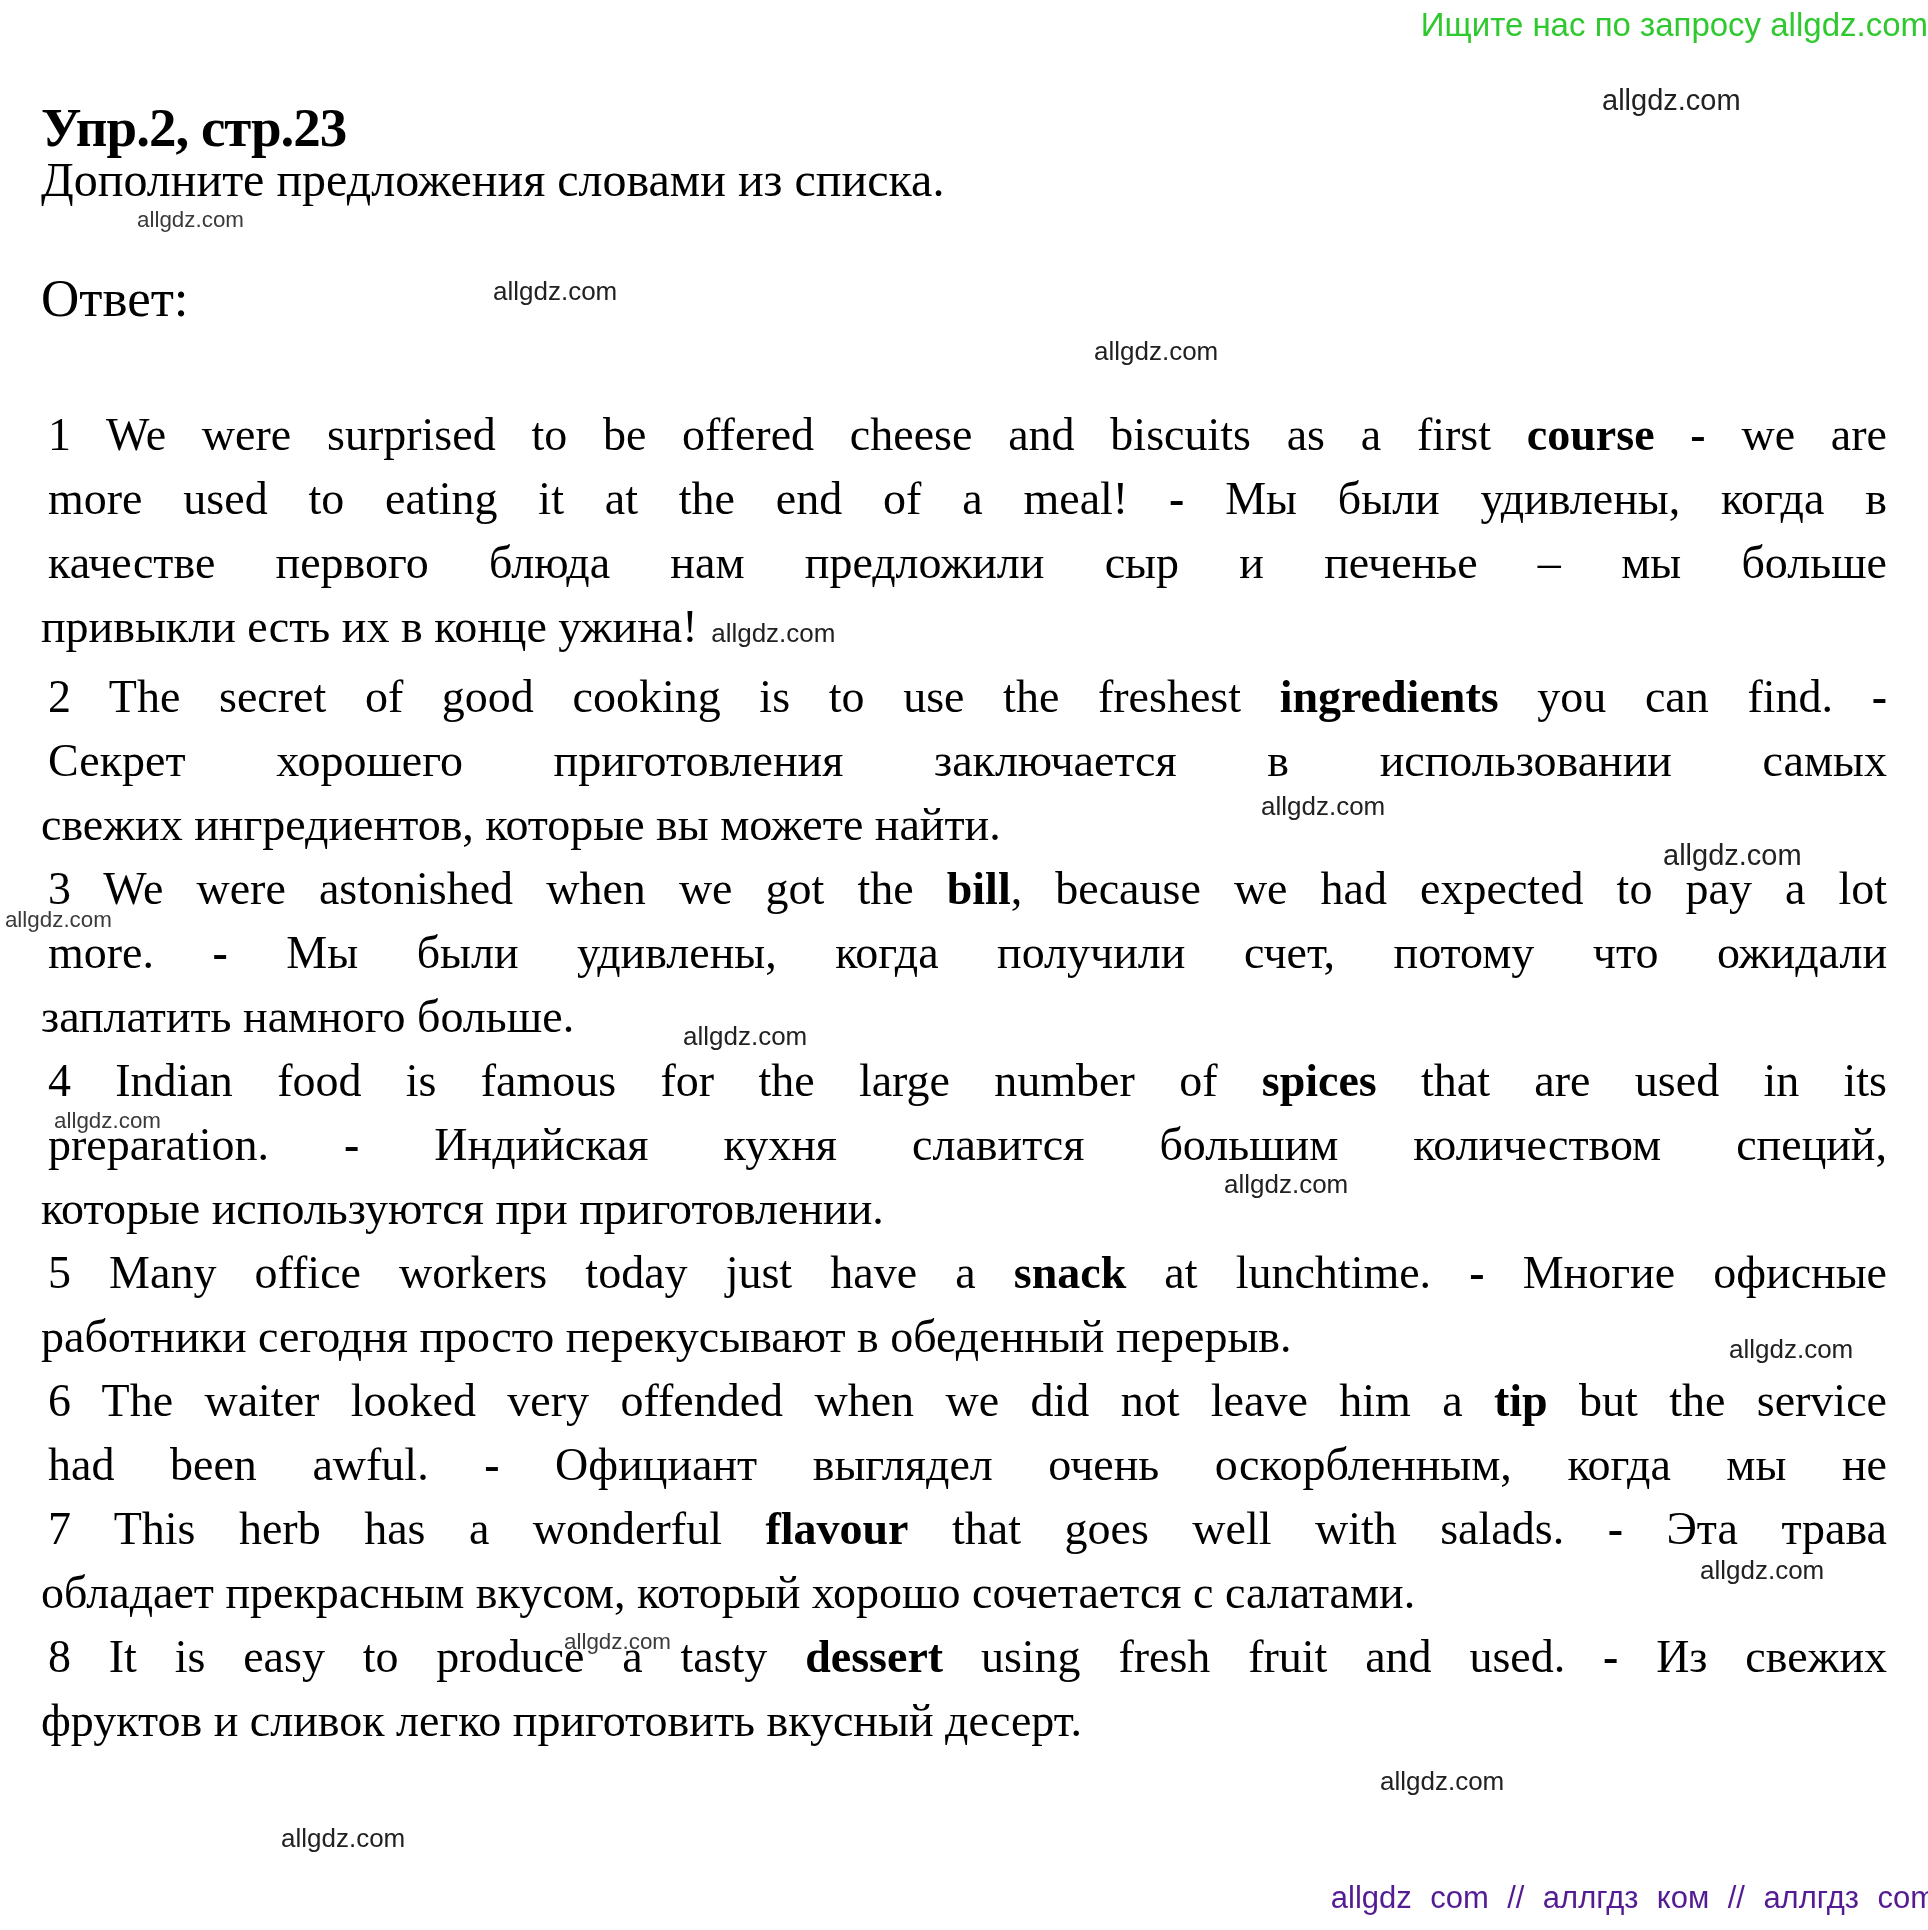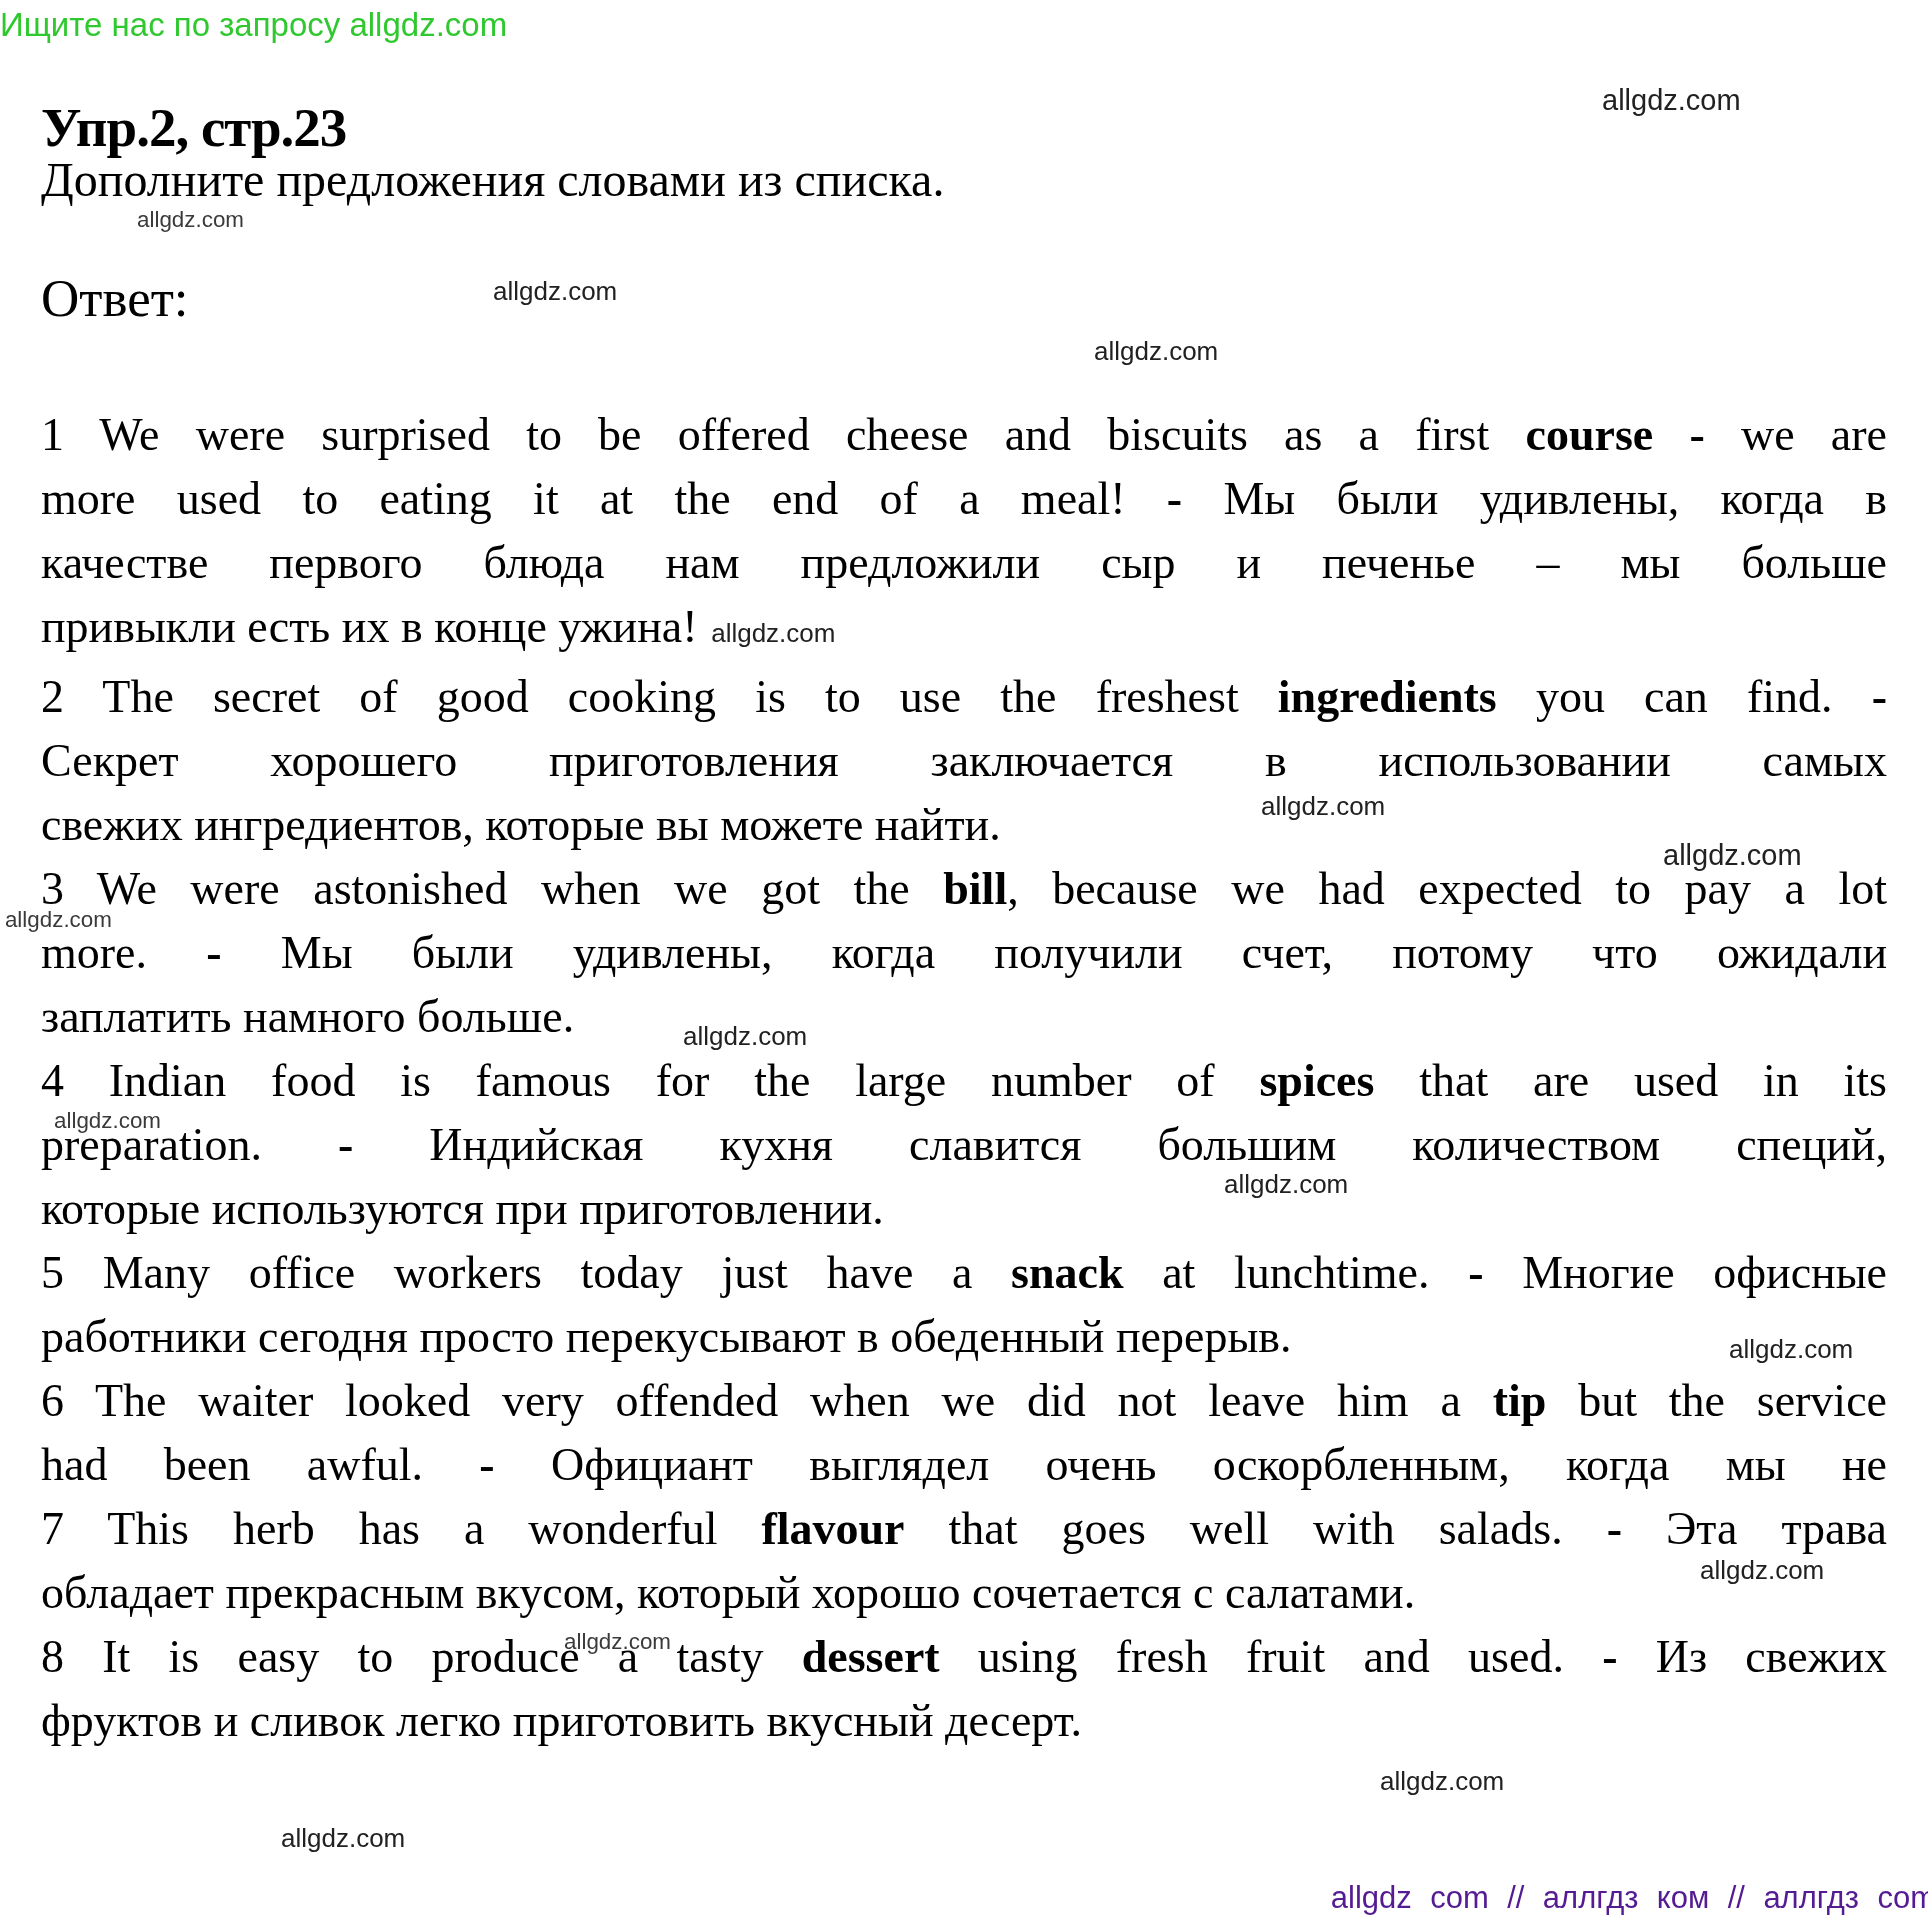"Ищите нас по запросу allgdz.com" .banner-top { text-align: left -> right }
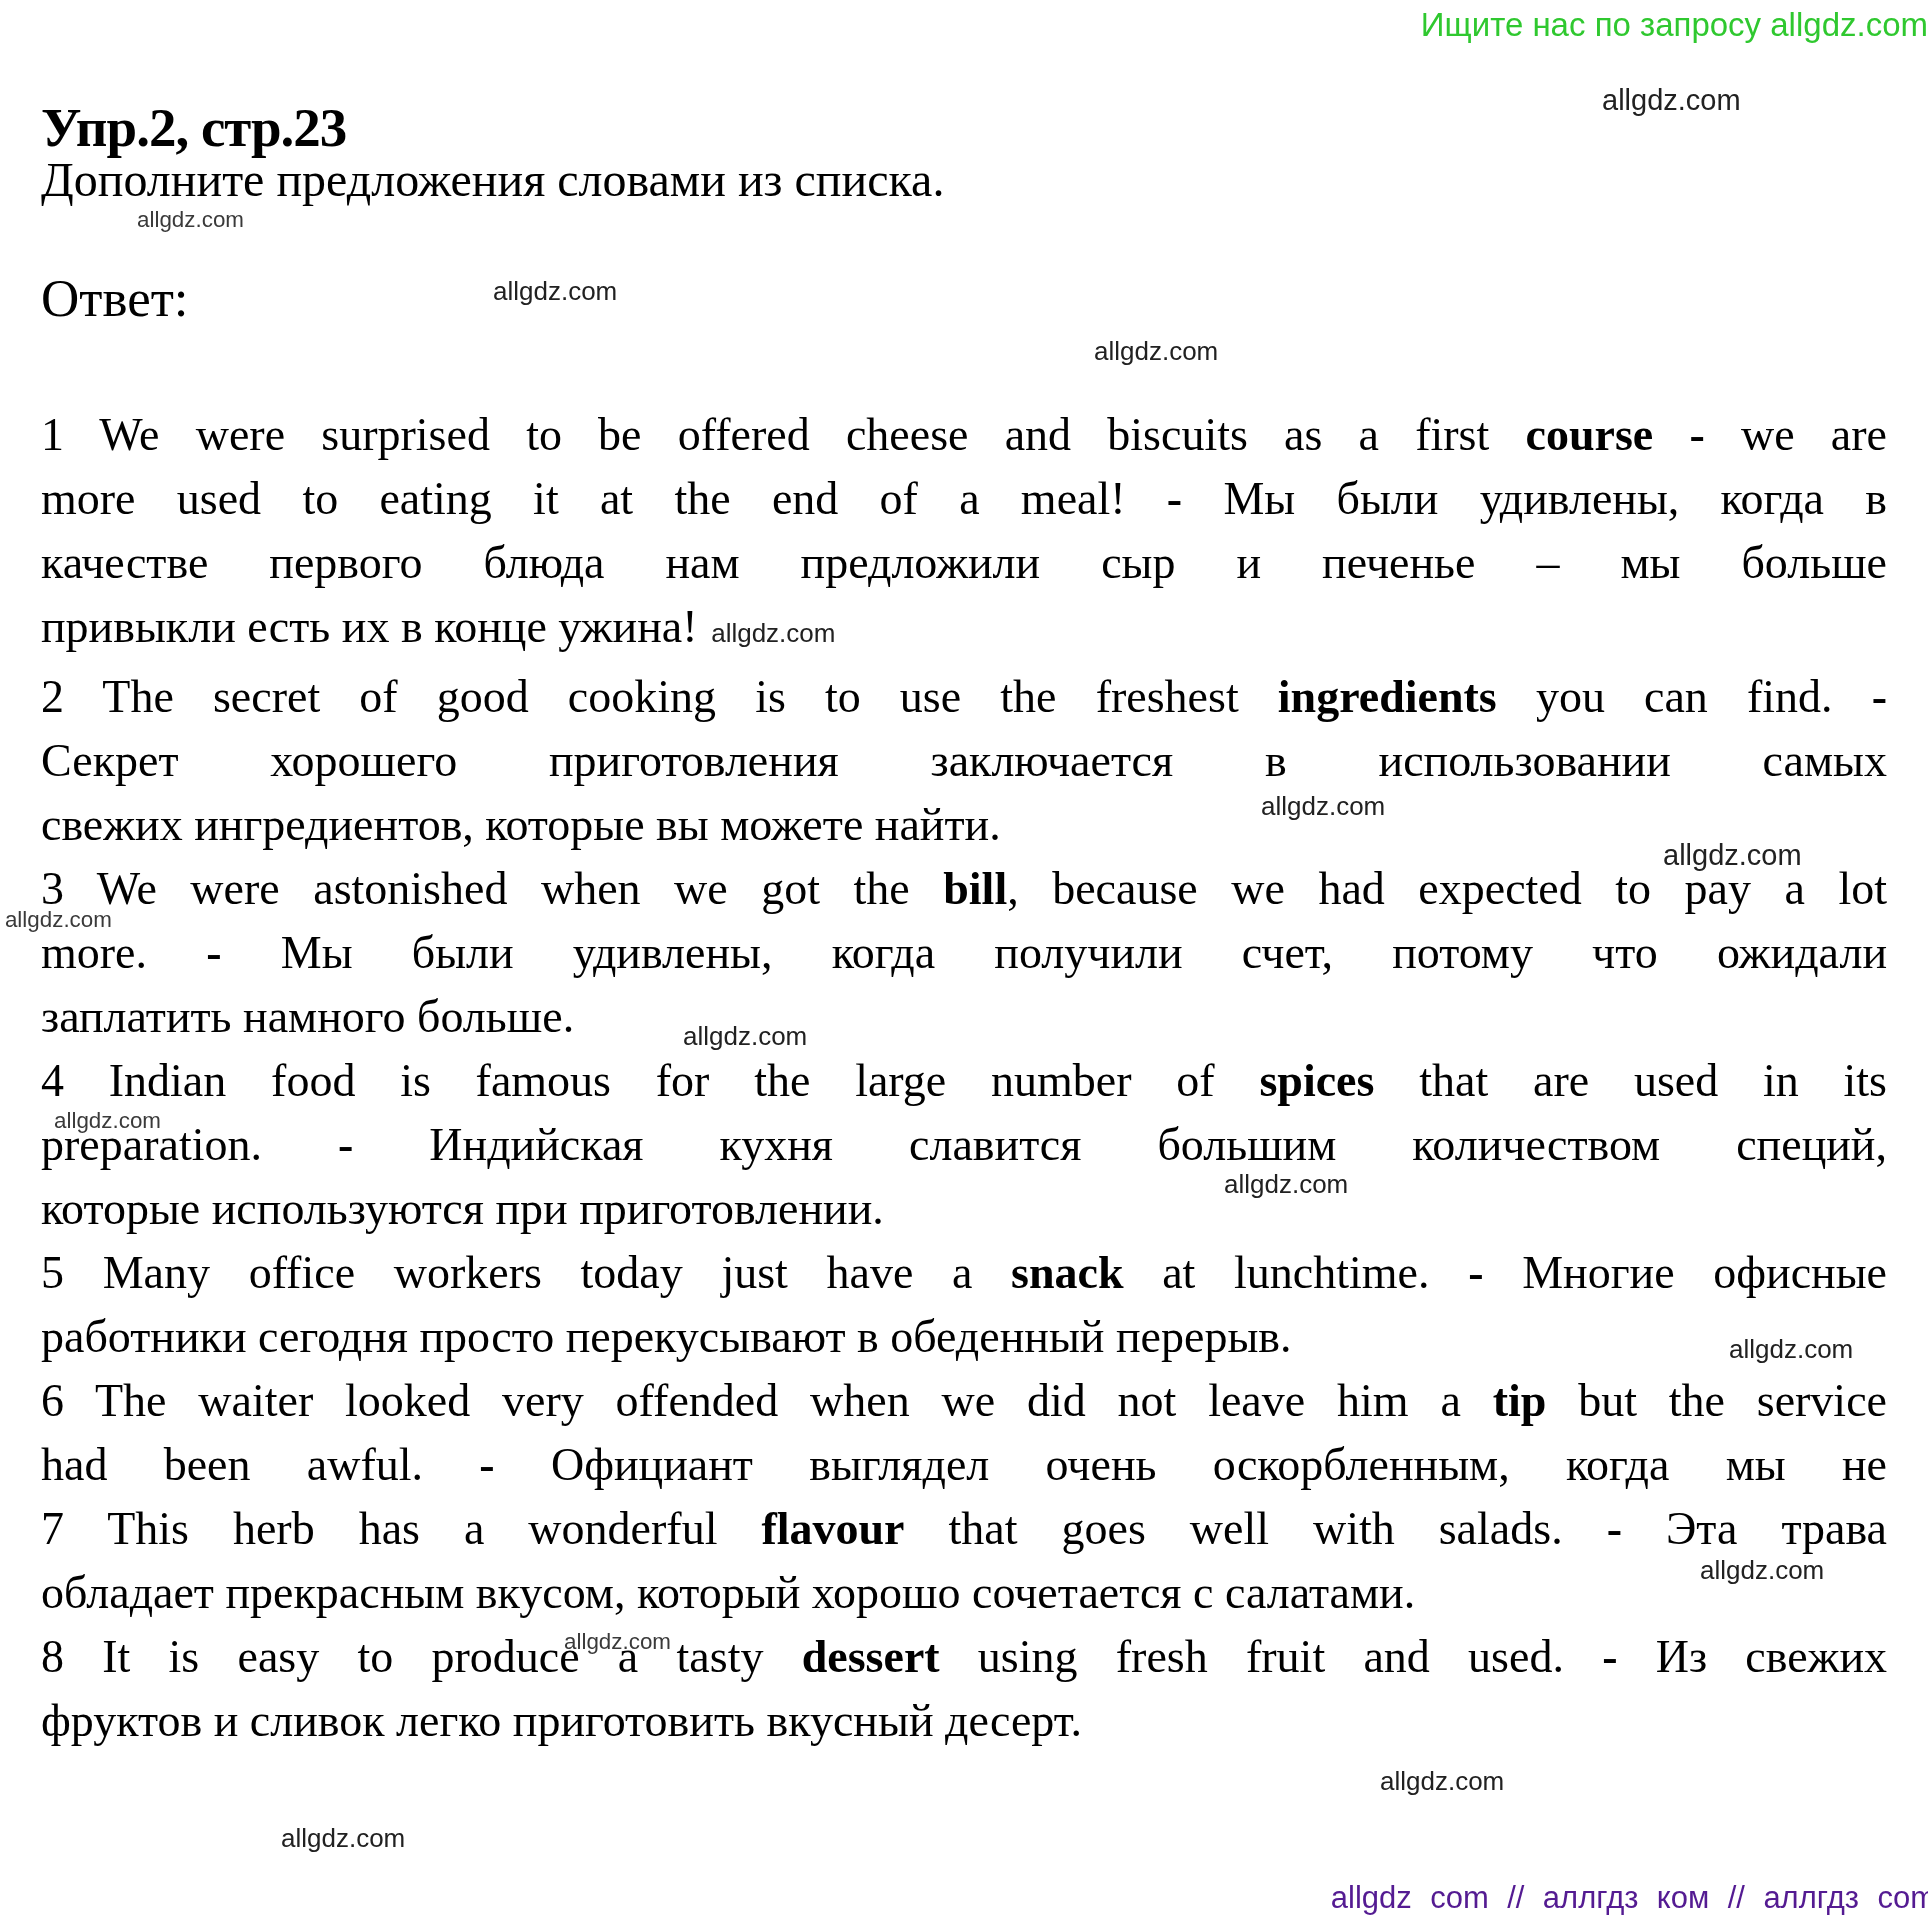"1 We were surprised to" .answers .line.jl { margin-left: none -> 7px }
